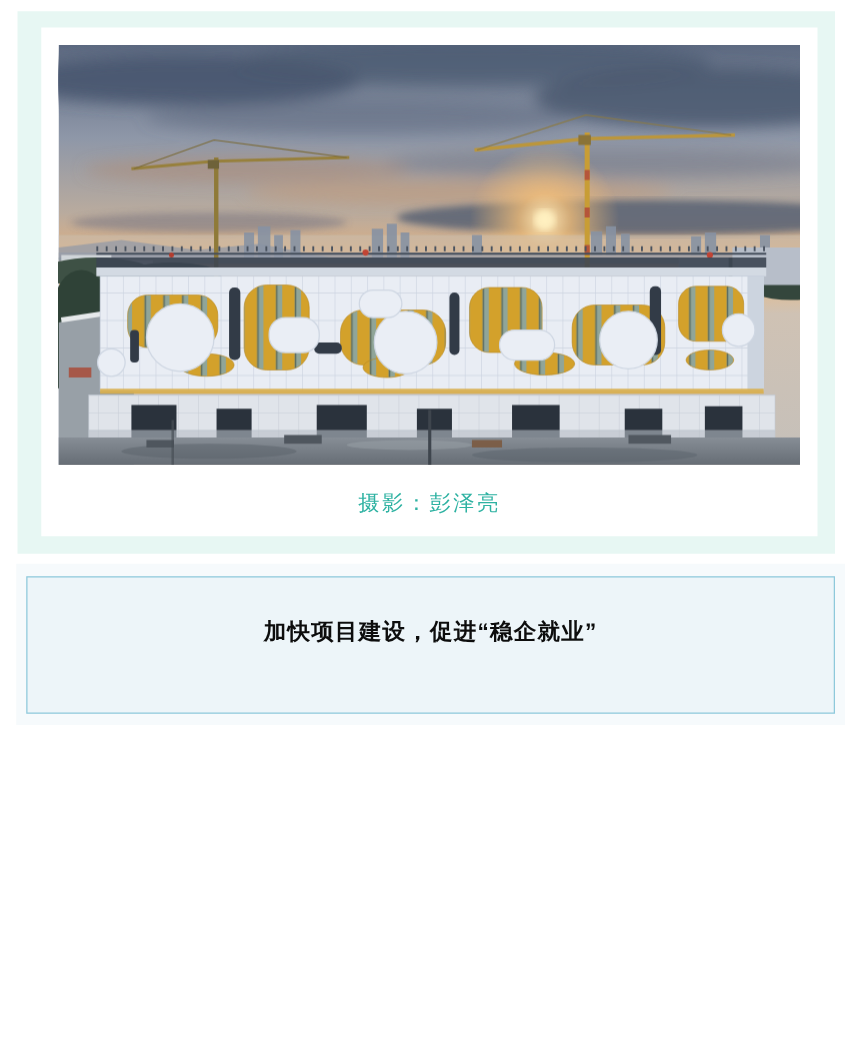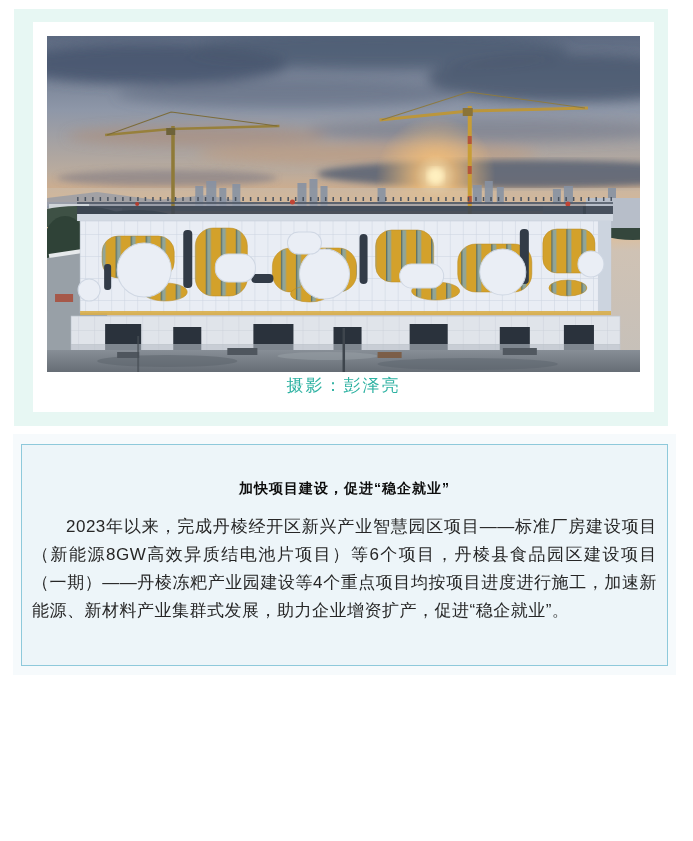"摄影：彭泽亮" .photo-caption { margin-top: 4px -> 21px }
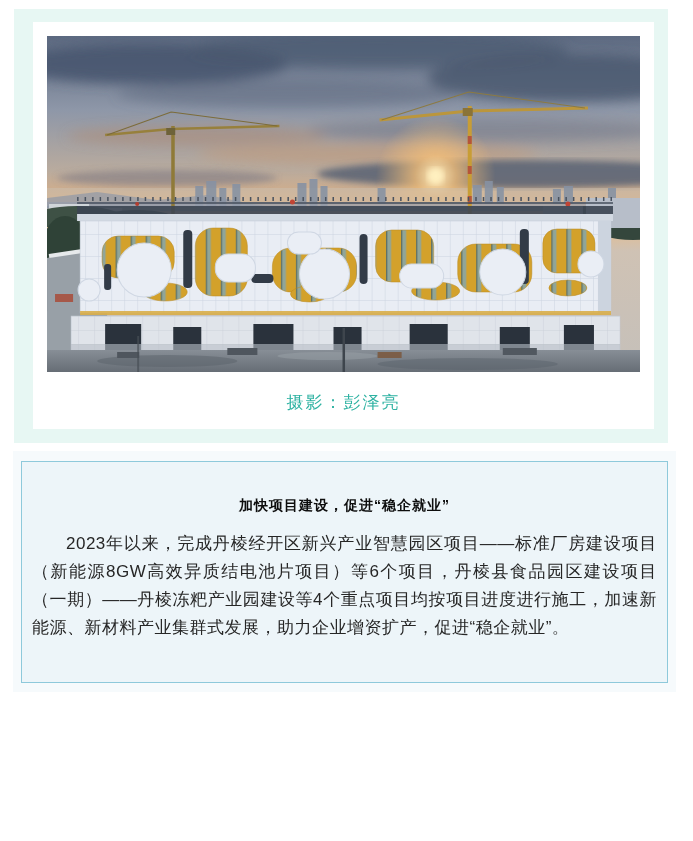"加快项目建设，促进“稳企就业”" .article-title { font-size: 14px -> 18px }
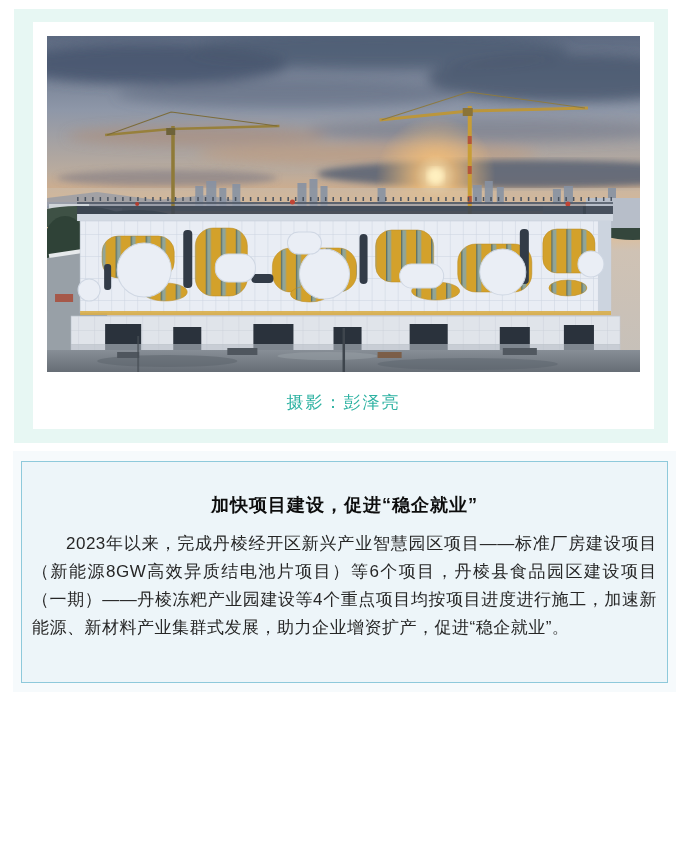"2023年以来，完成丹棱经开区新兴产业智慧园区项目——标准厂房建设项目（新能源8" p.article-para { html: <p>2023年以来，完成丹棱经开区新兴产业智慧园区项目——标准厂房建设项目（新能源8GW高效异质结电池片项目）等6个项目，丹棱县食品园区建设项目（一期）——丹棱冻粑产业园建设等4个重点项目均按项目进度进行施工，加速新能源、新材料产业集群式发展，助力企业增资扩产，促进“稳企就业”。</p> -> none }
